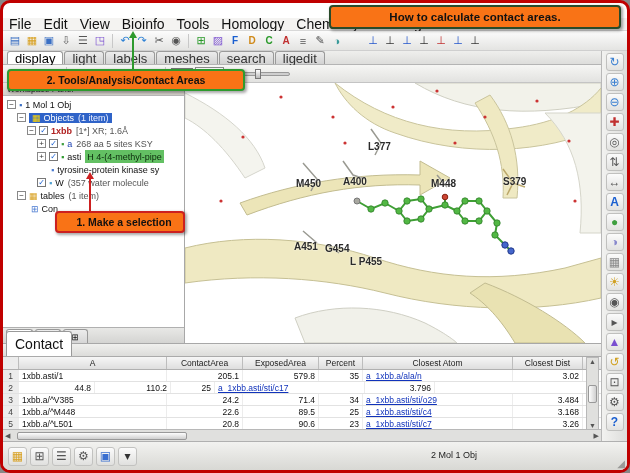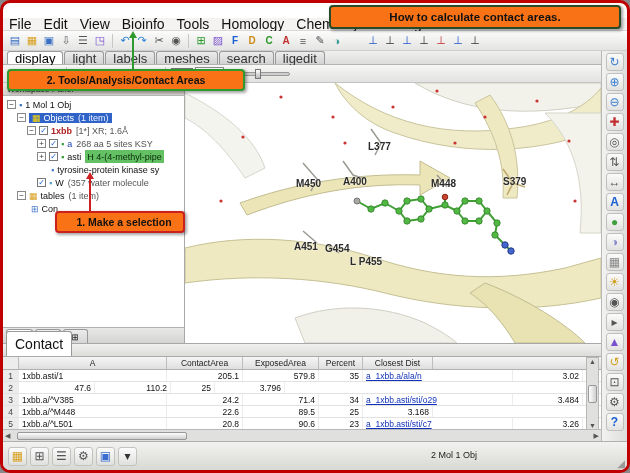"Closest Atom" div.c5 { html: none -> <div>Closest Atom</div> }
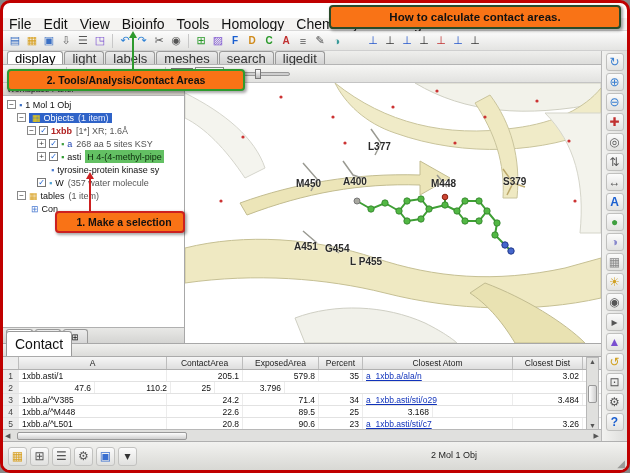"47.6" div.c2 { text: 47.6 -> 44.8 }
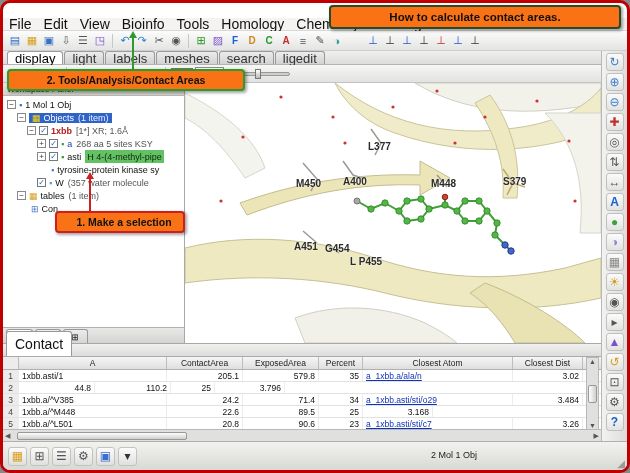"a_1xbb.asti/sti/c17" div.c5 { html: none -> <div> <span>a_1xbb.asti/sti/c17</span> </div> }
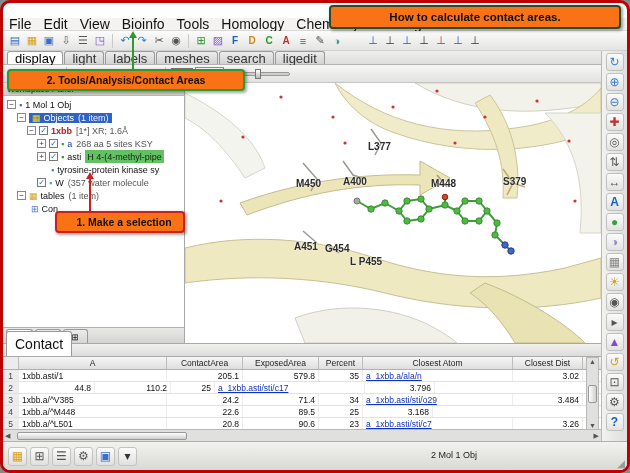"a_1xbb.asti/sti/c4" div.c5 { html: none -> <div> <span>a_1xbb.asti/sti/c4</span> </div> }
